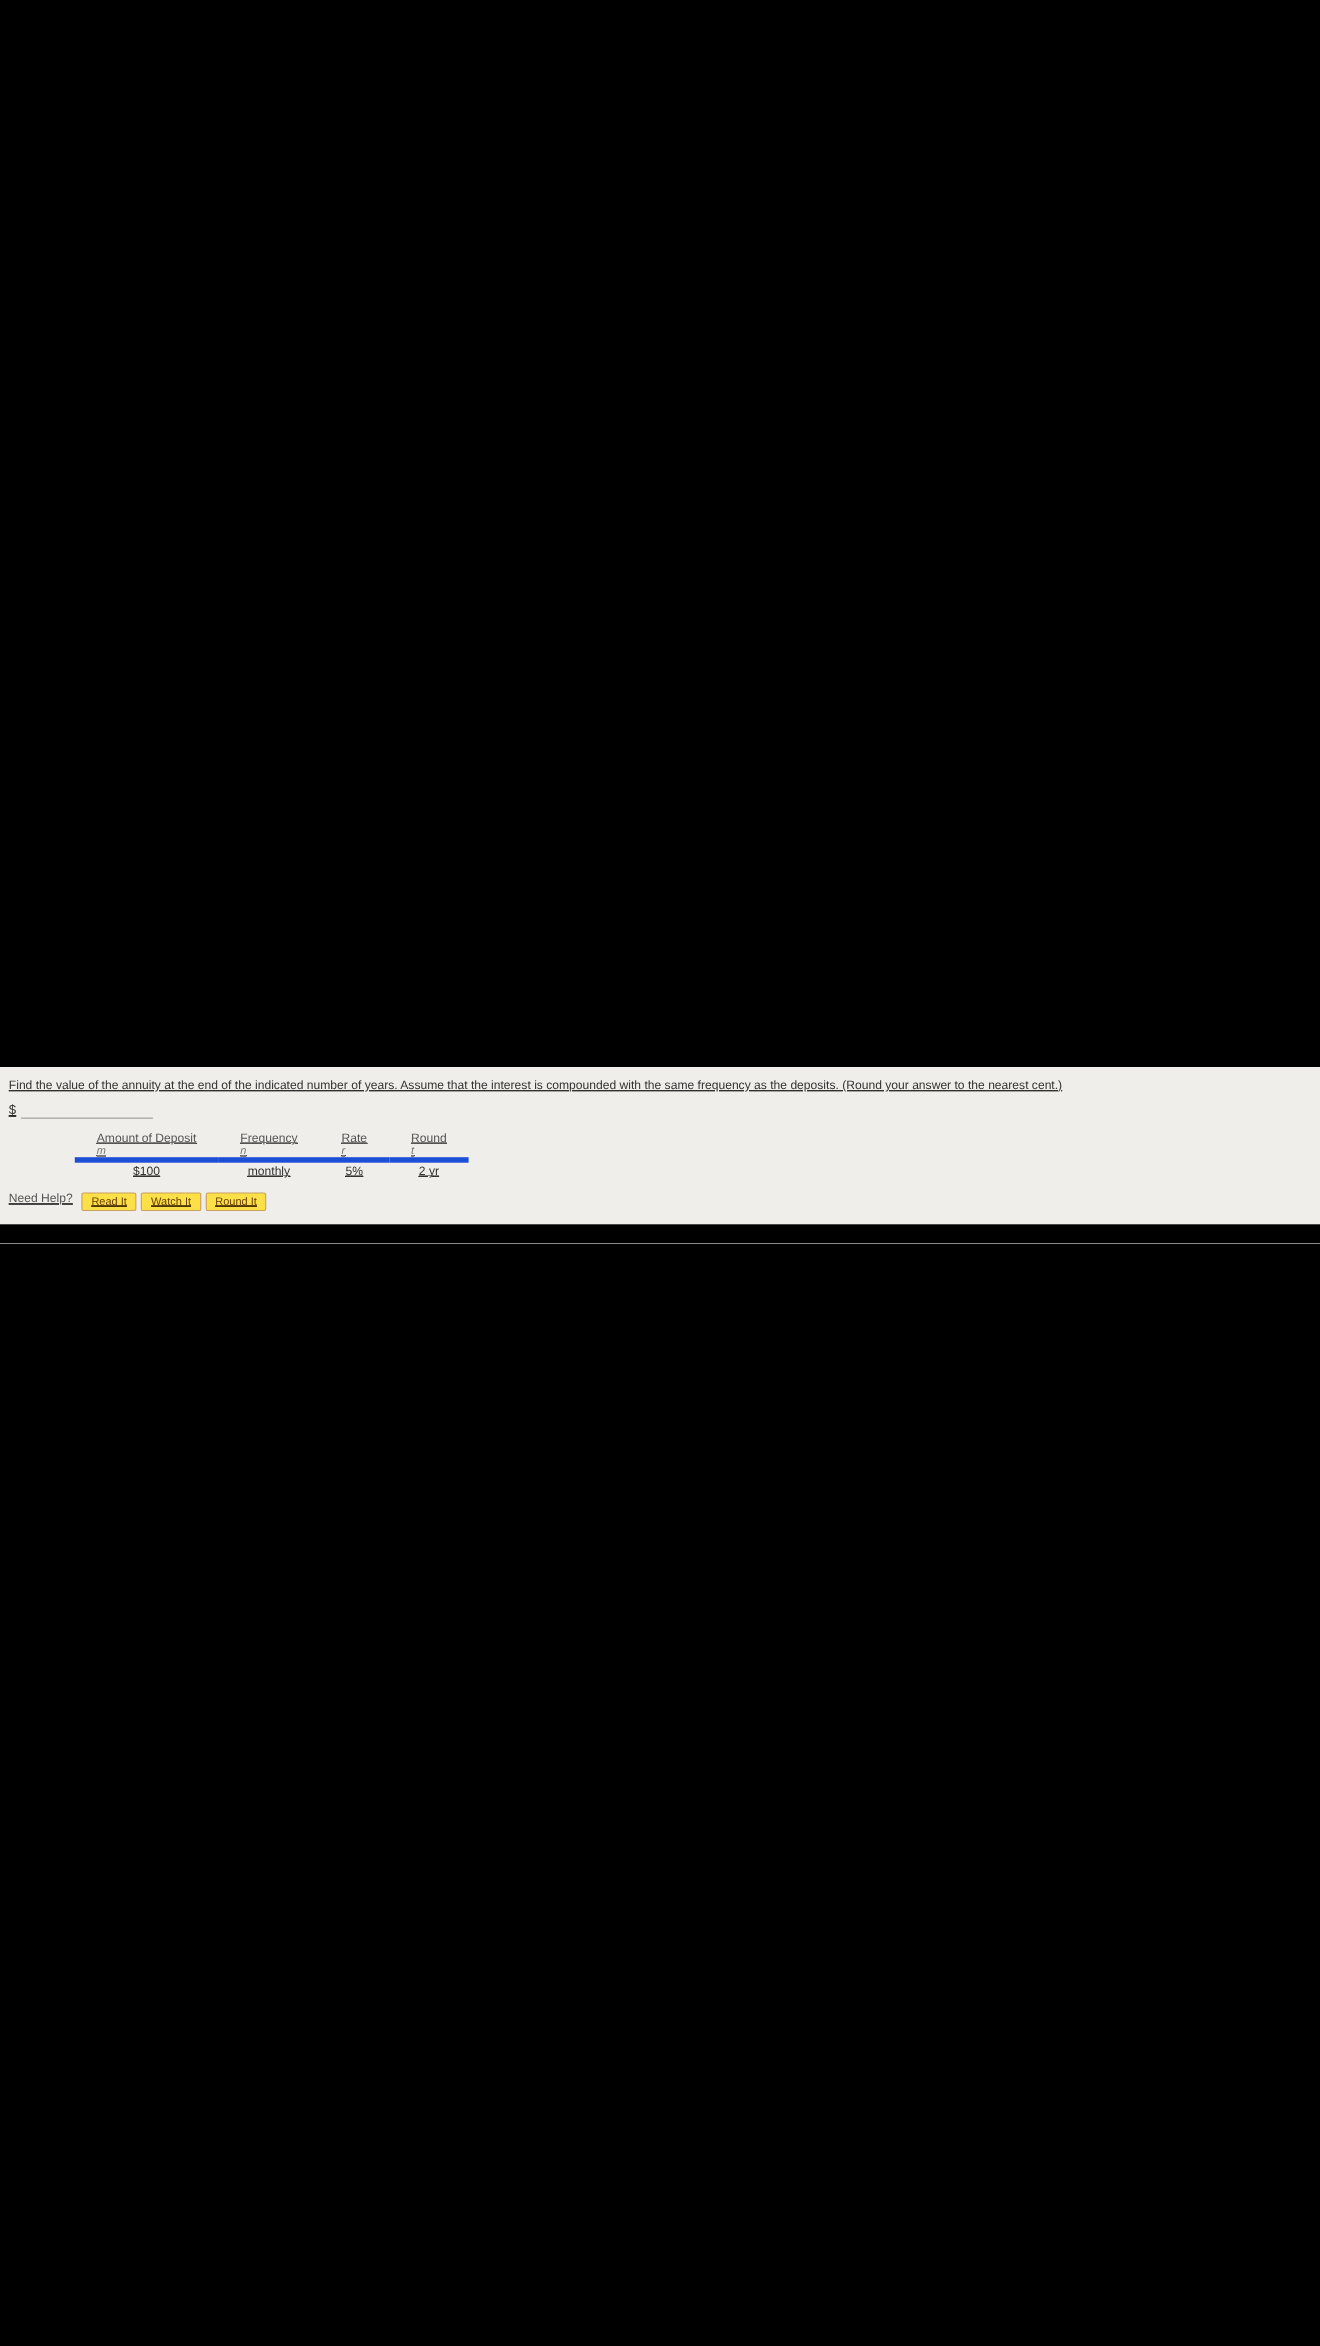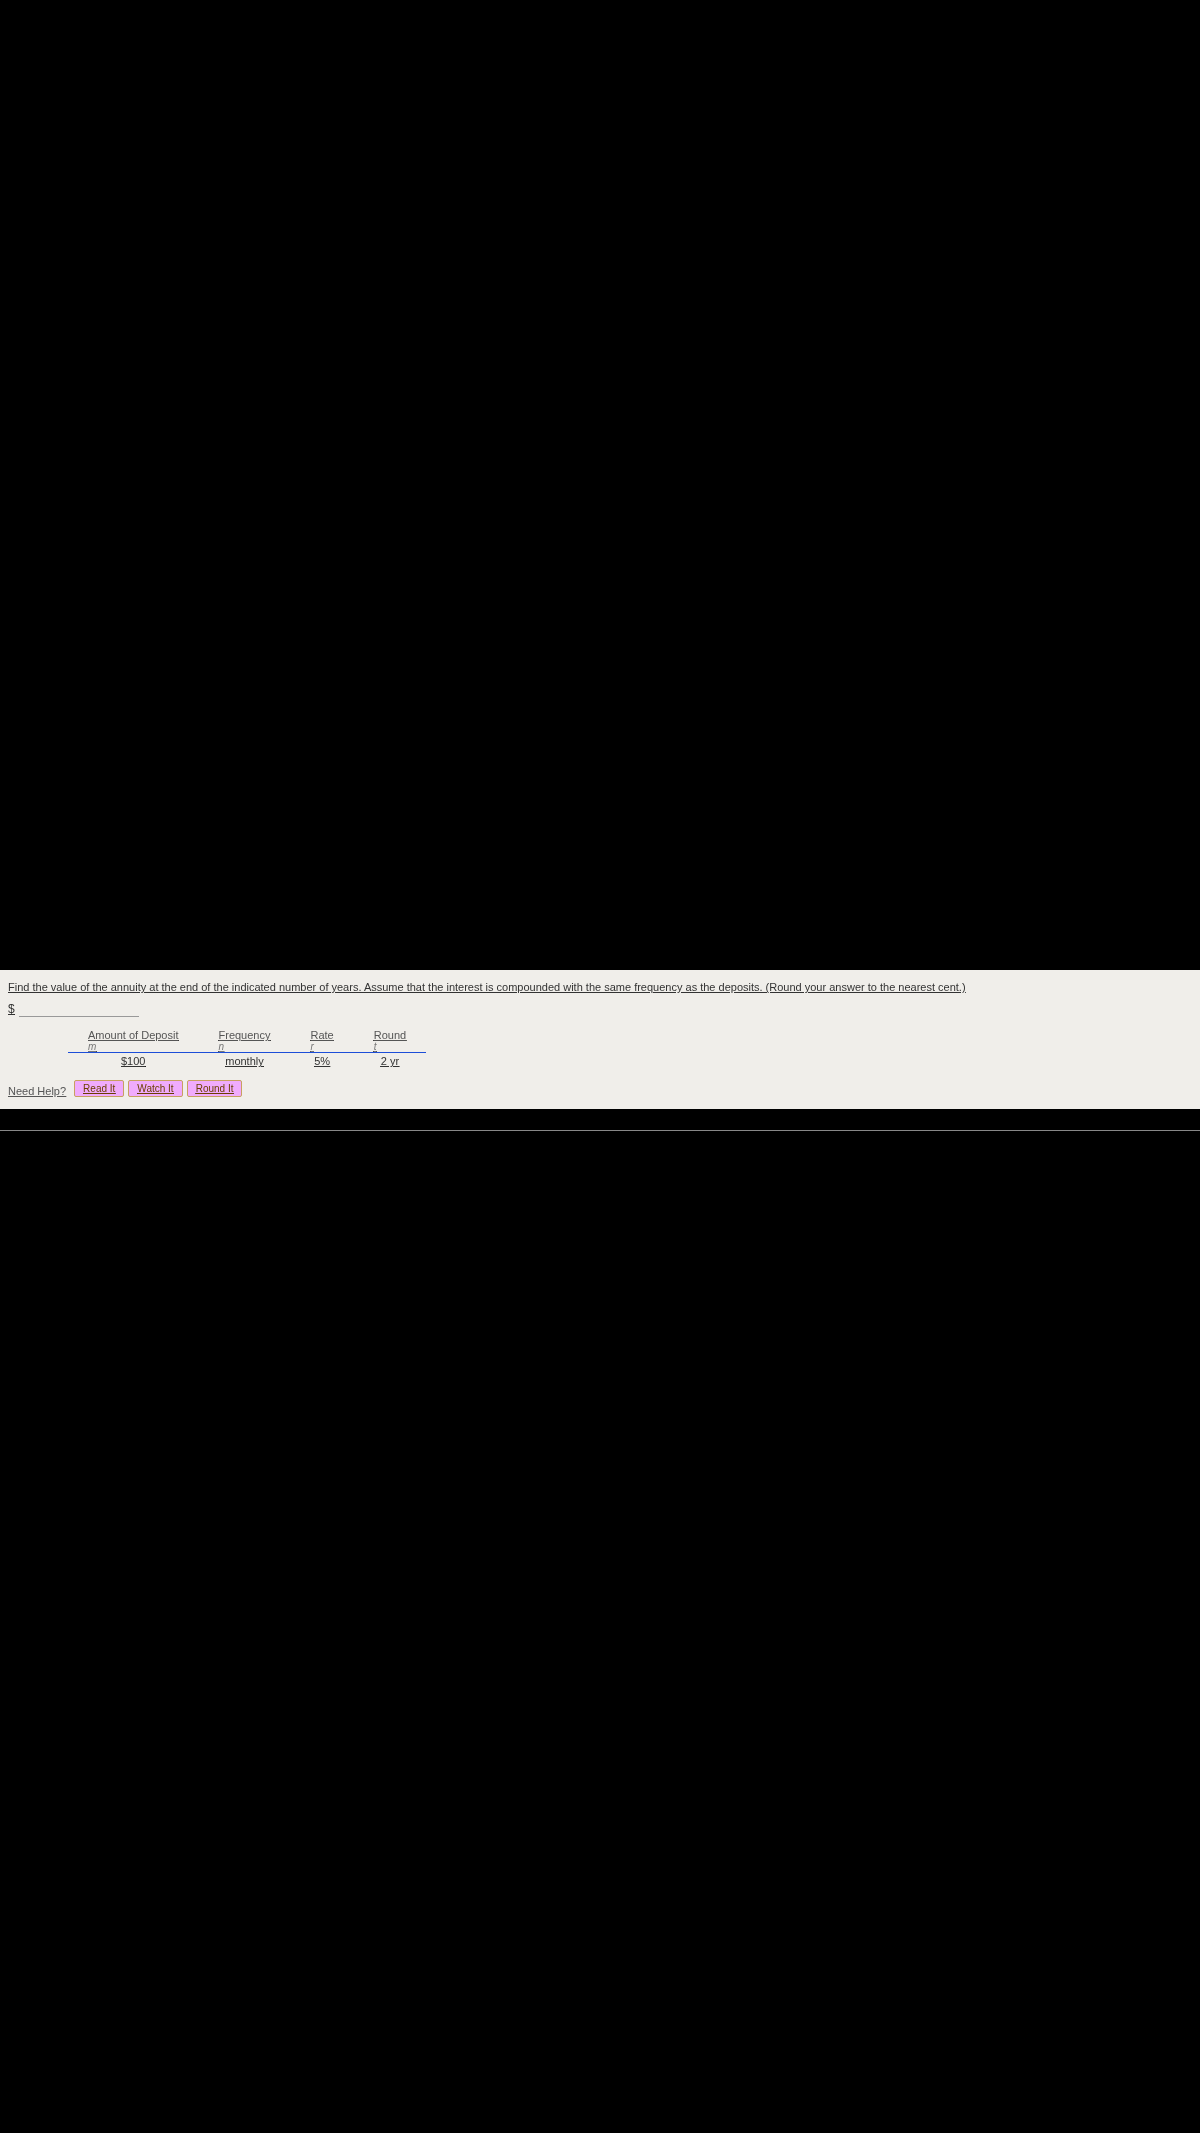"$100" .divider-row td { border-top: 1px solid #1d4ed8 -> 5px solid #1d4ed8 }
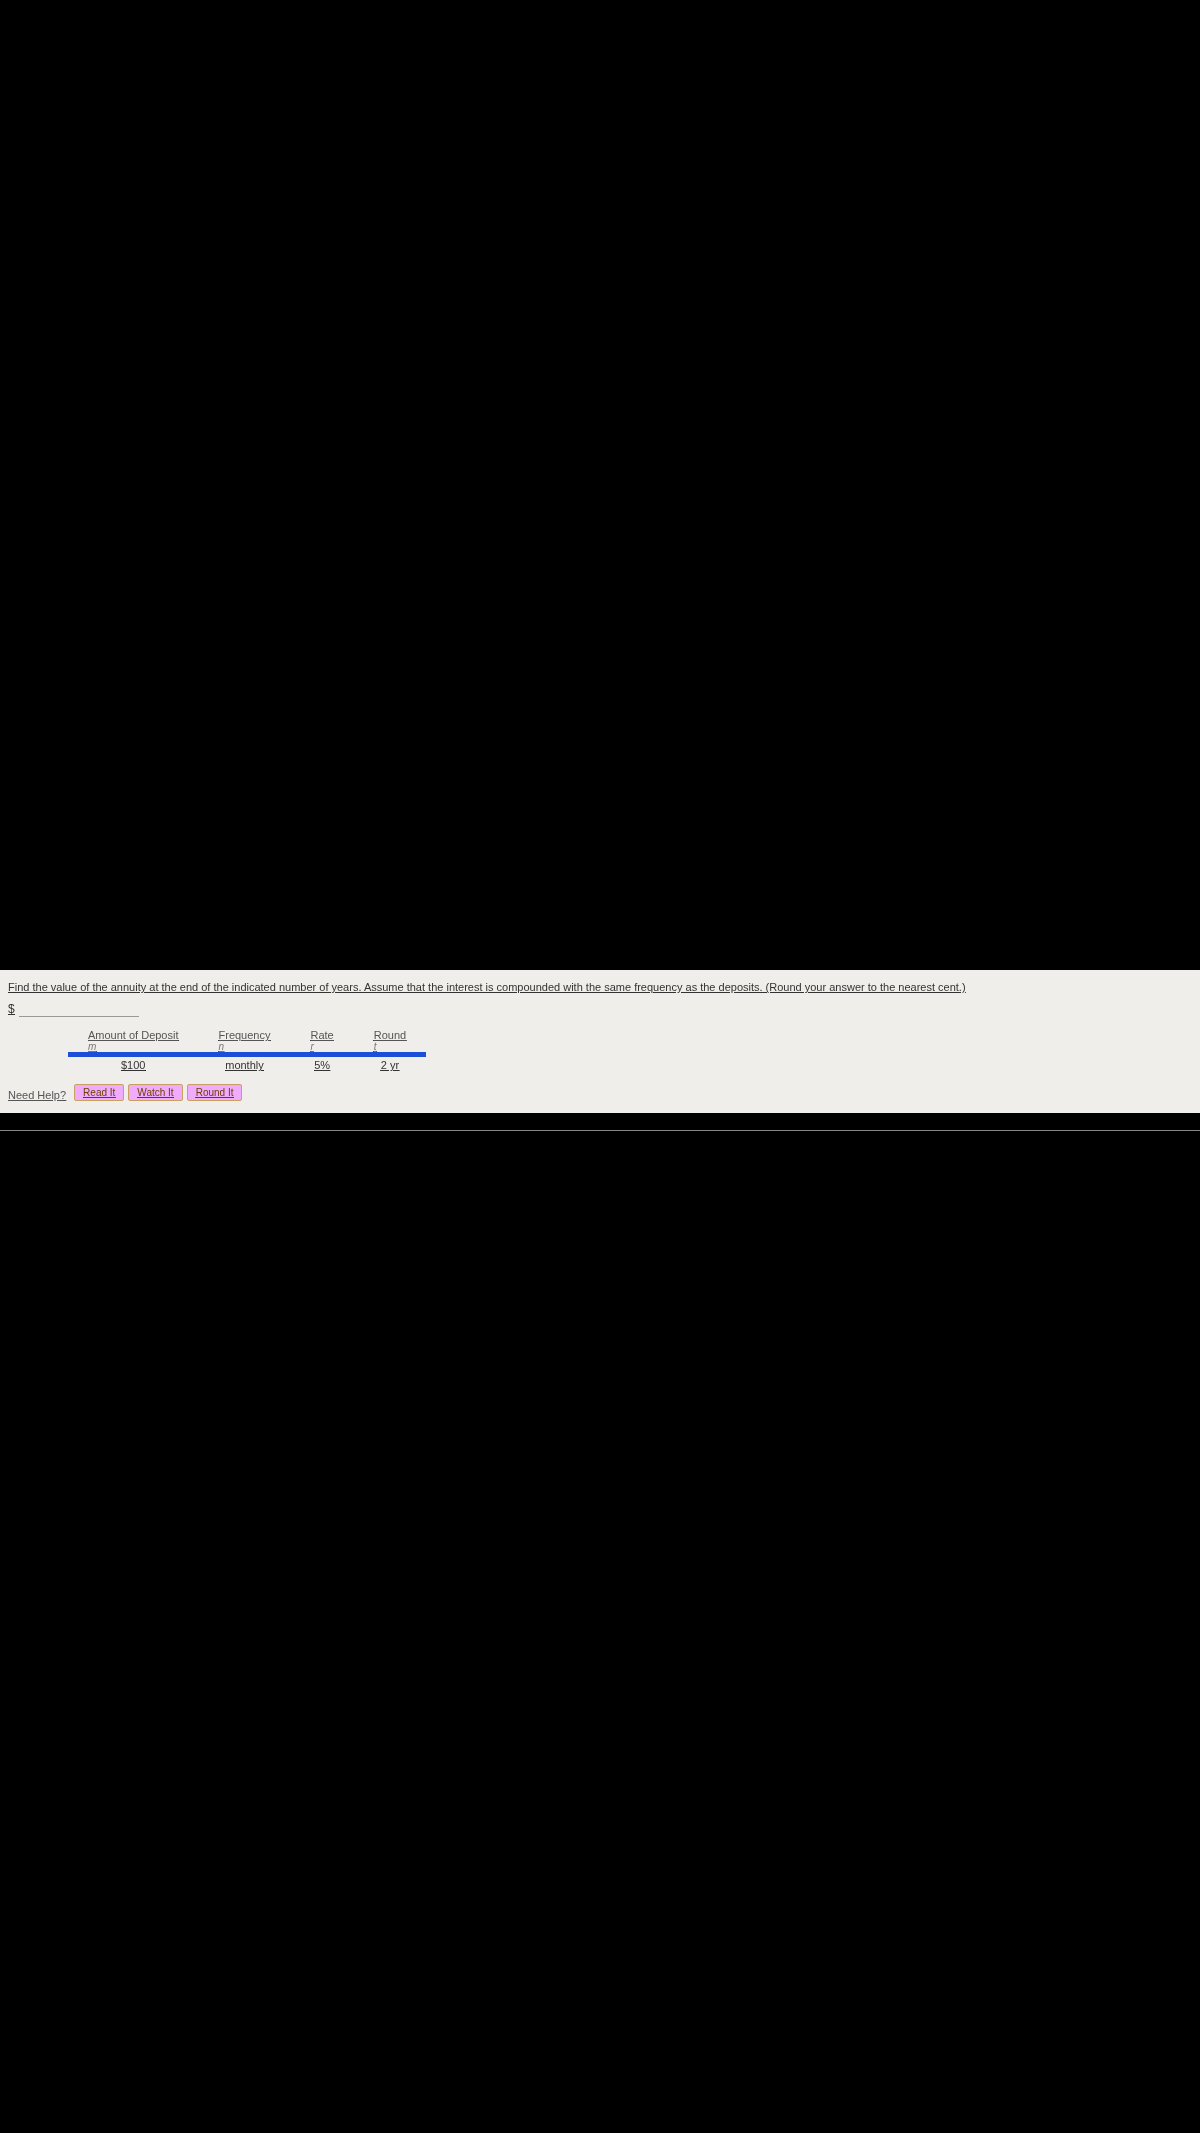"Need Help?" .need-help-row { align-items: flex-end -> flex-start }
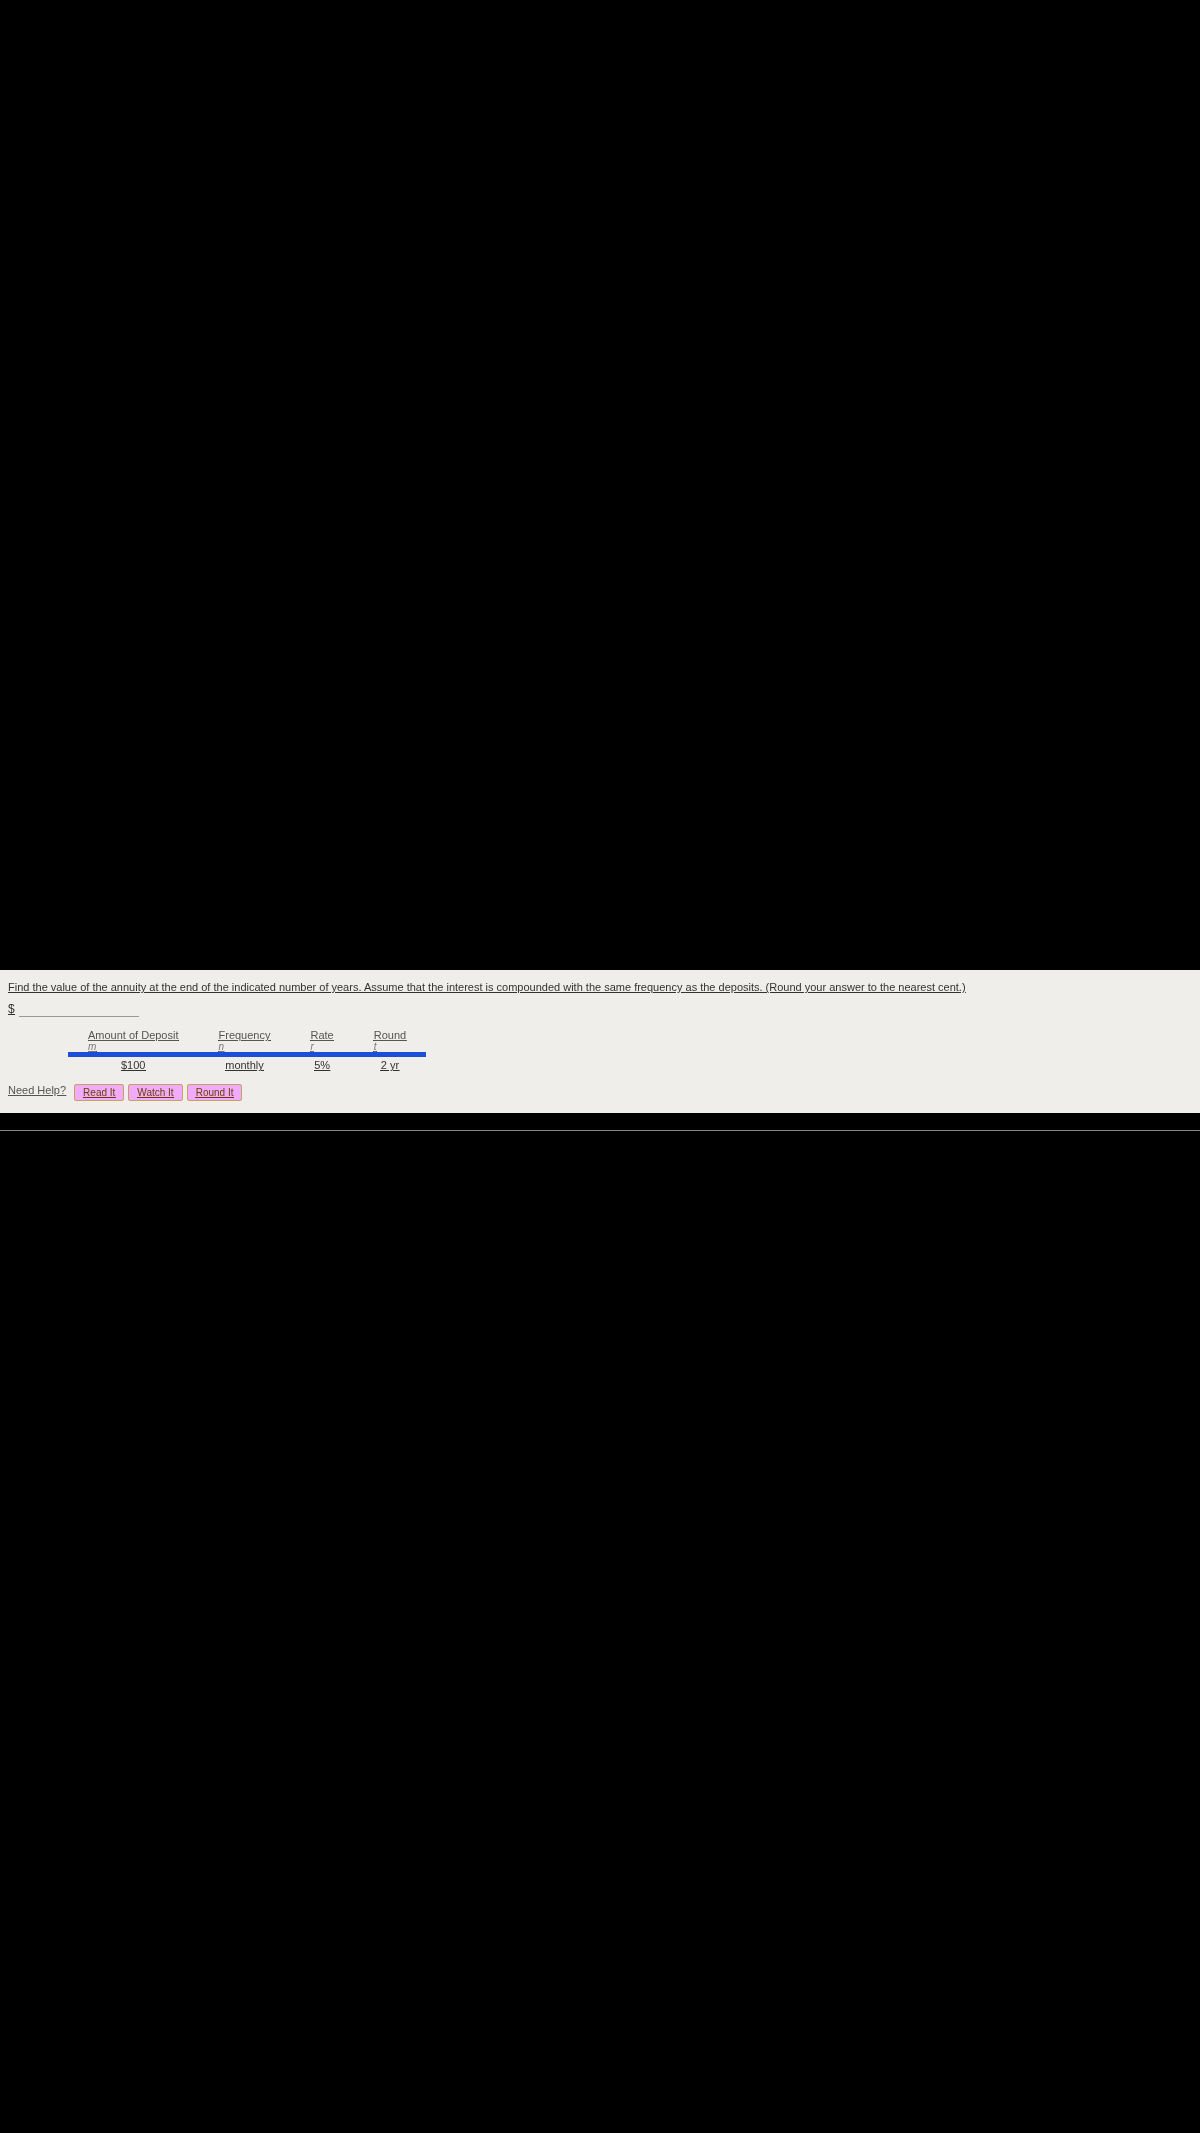"Read It" .help-button { background-color: #f0abfc -> #fde047 }
